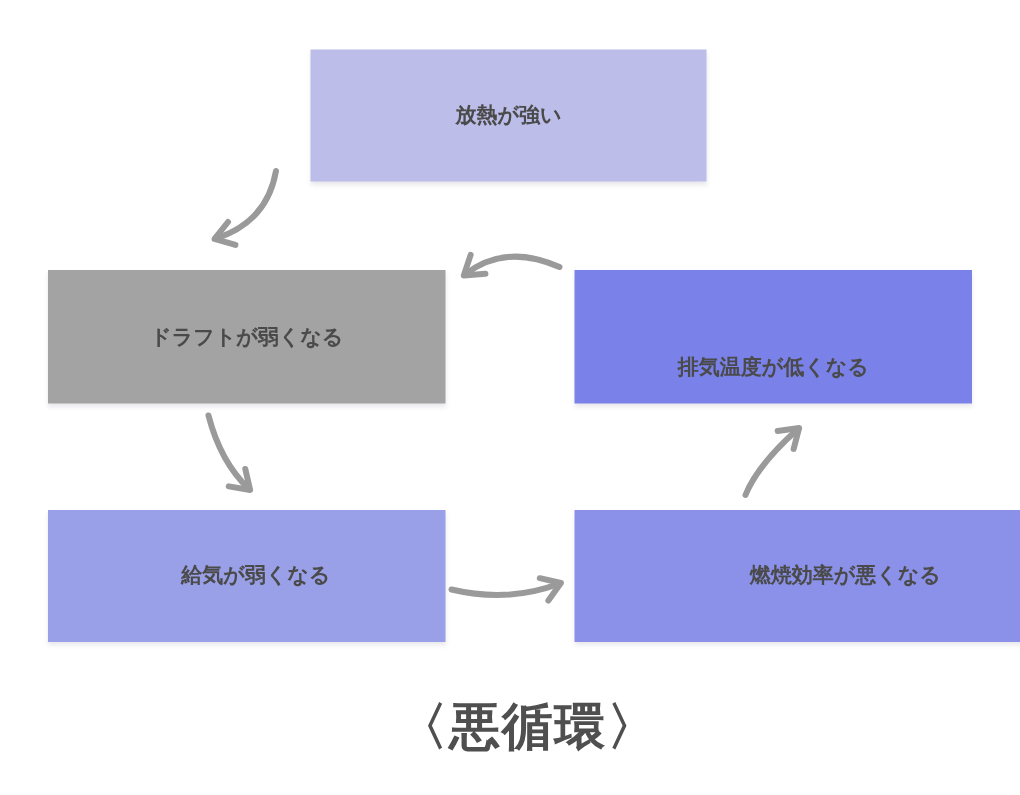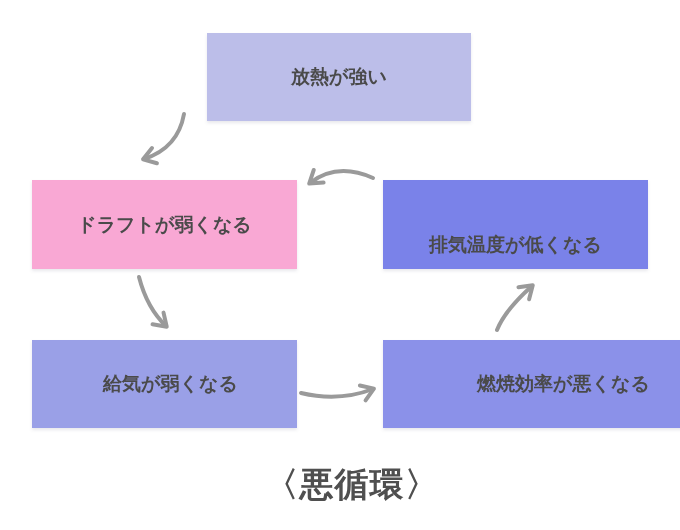"放熱が強い" .node { font-size: 19px -> 14px }
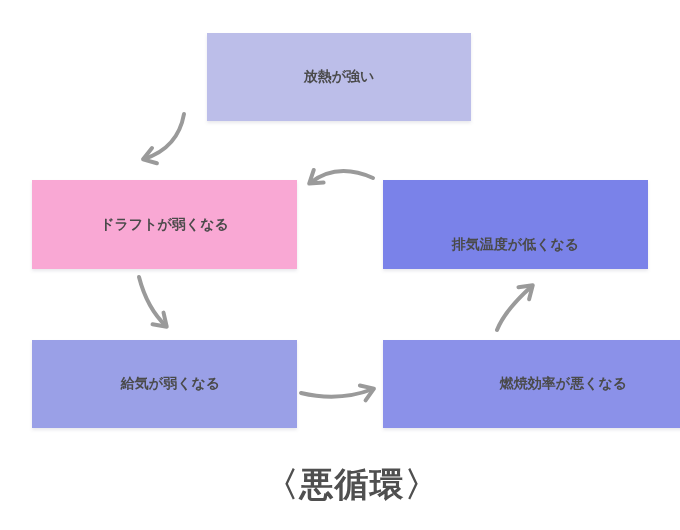"ドラフトが弱くなる" div.node { background: #f9a8d4 -> #a3a3a3 }
